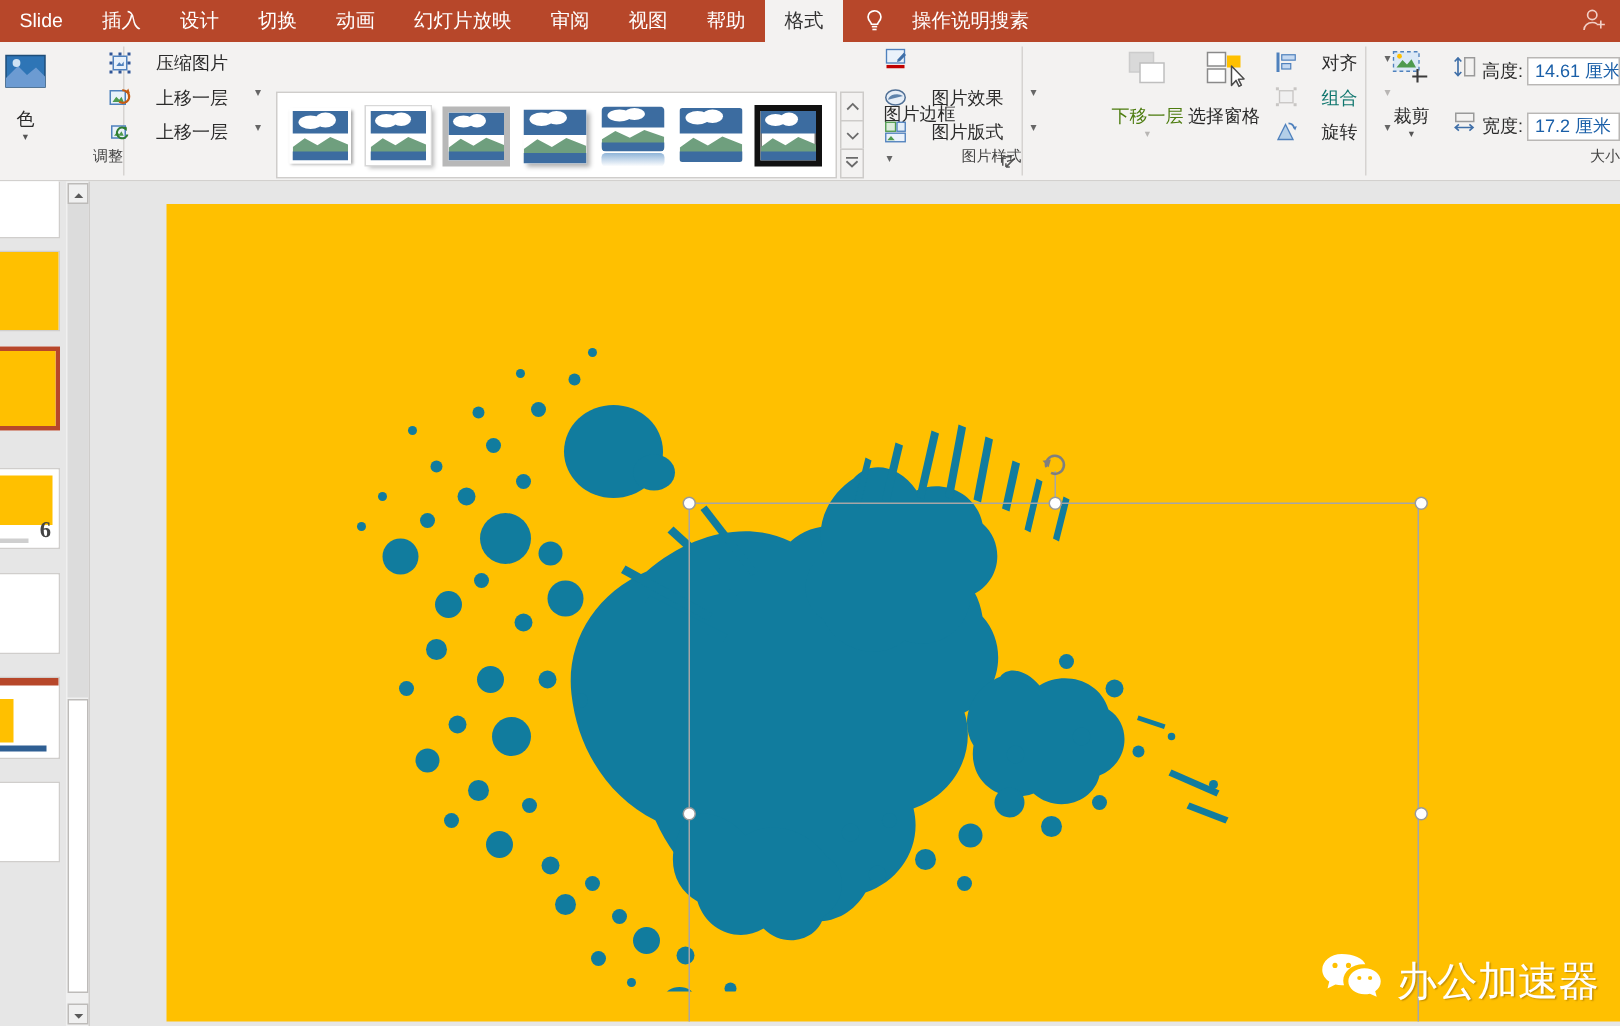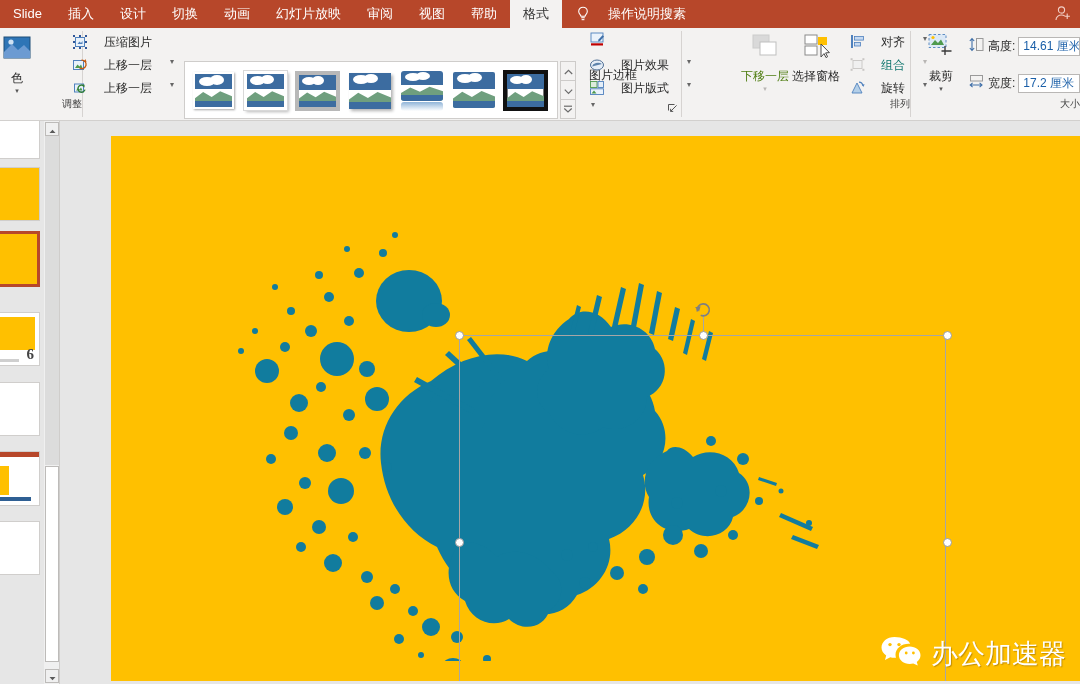"图片样式" div.grplabel { html: none -> <div>图片样式</div> }
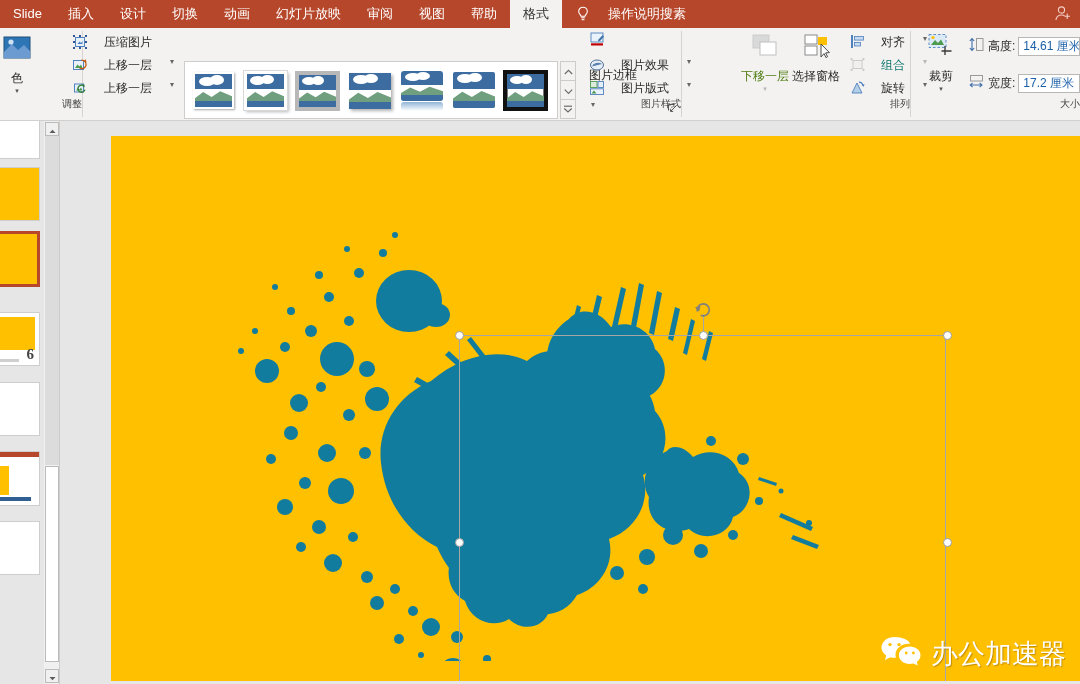"排列" div.grplabel { html: <div>排列</div> -> none }
